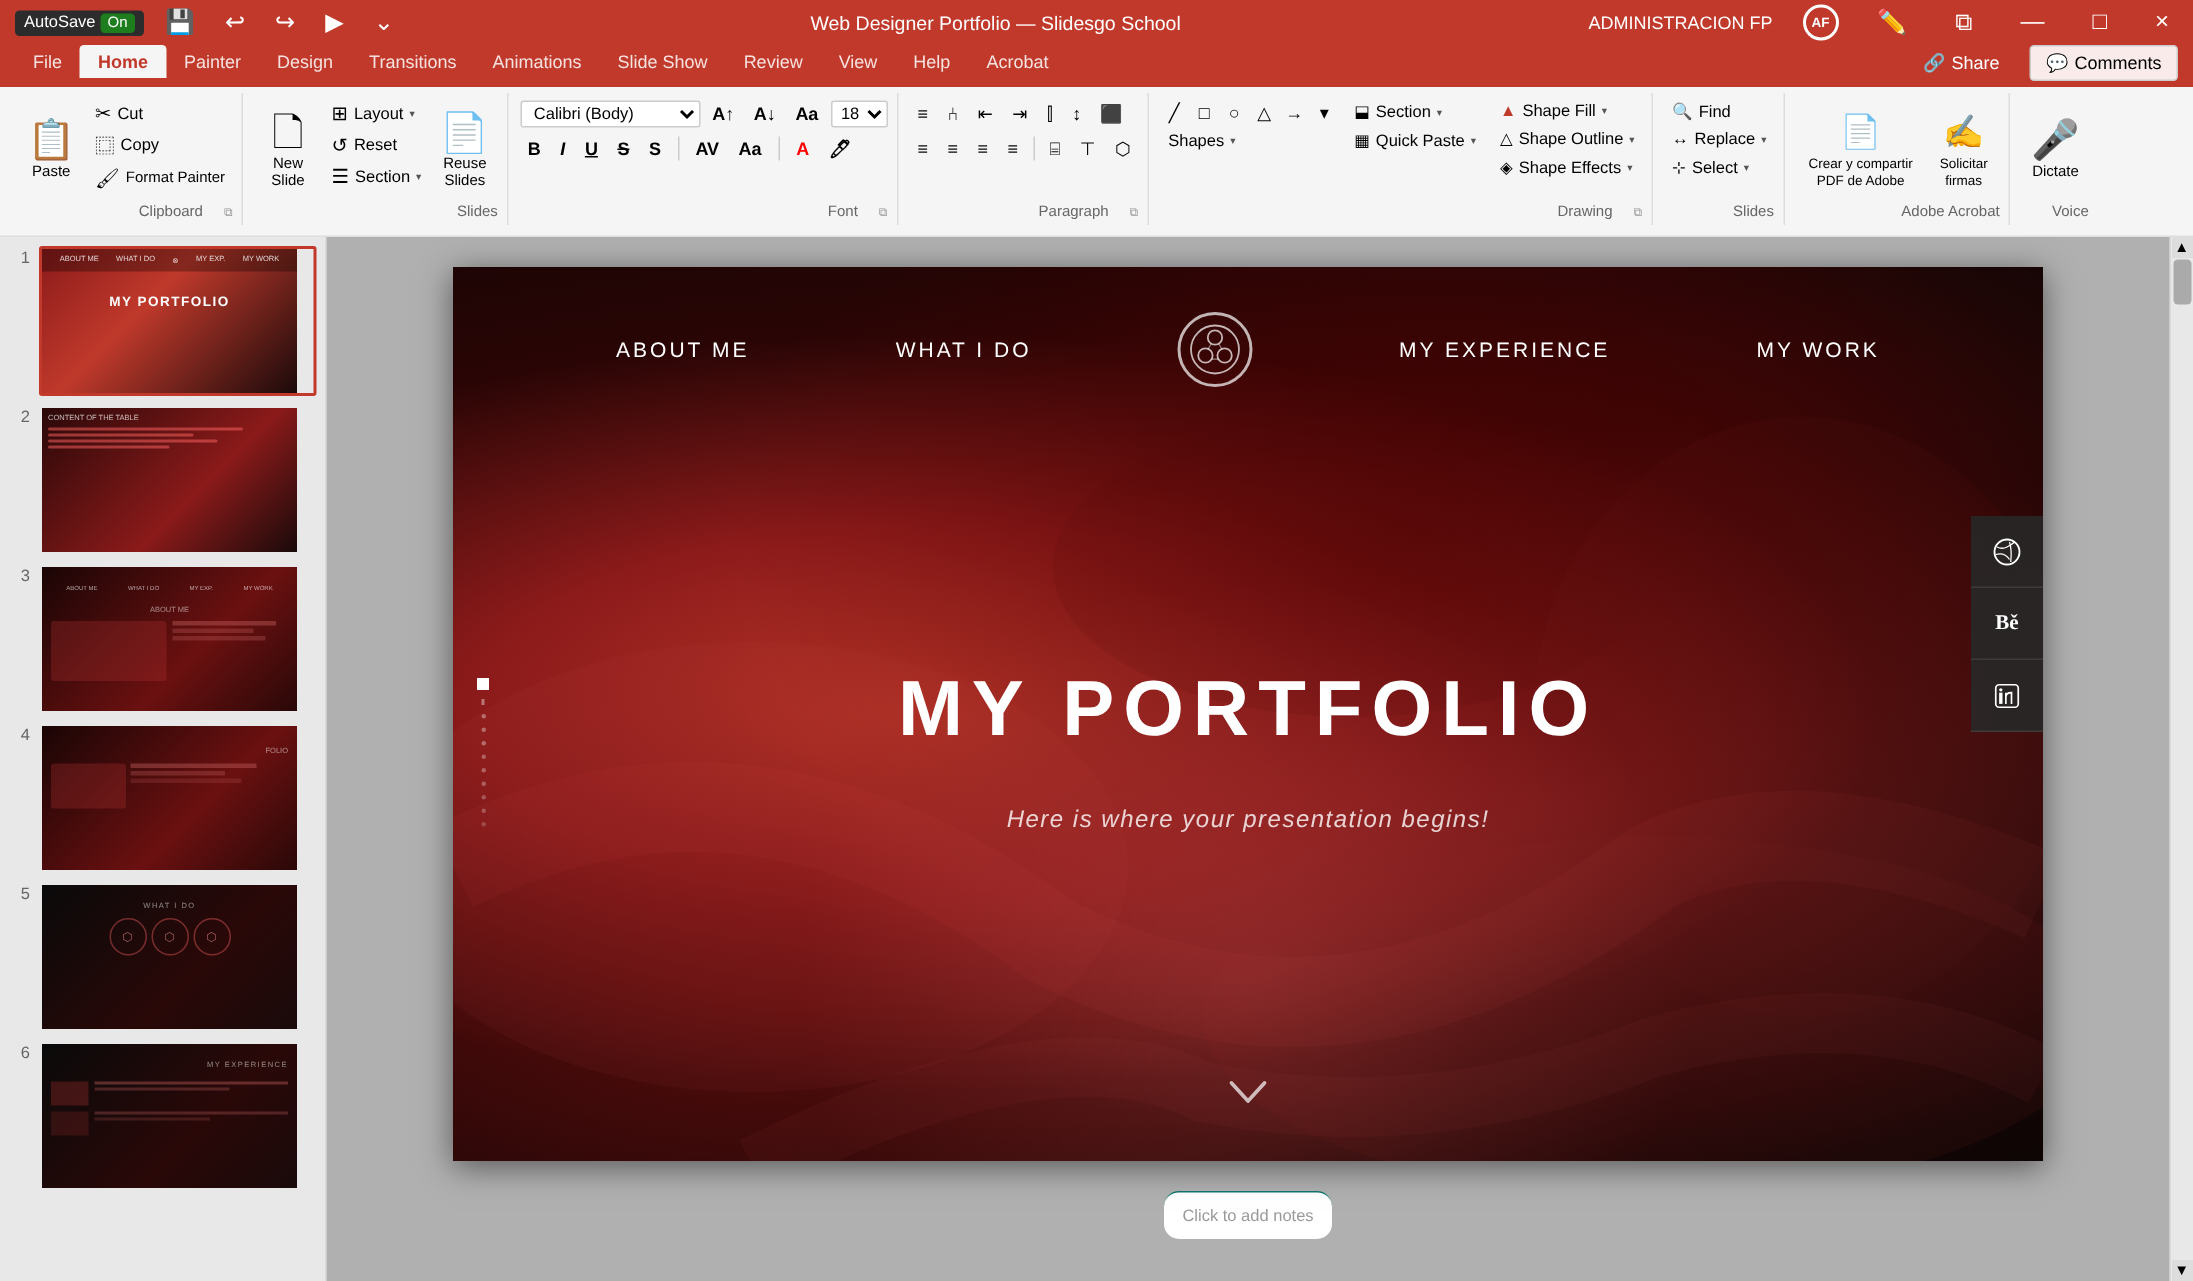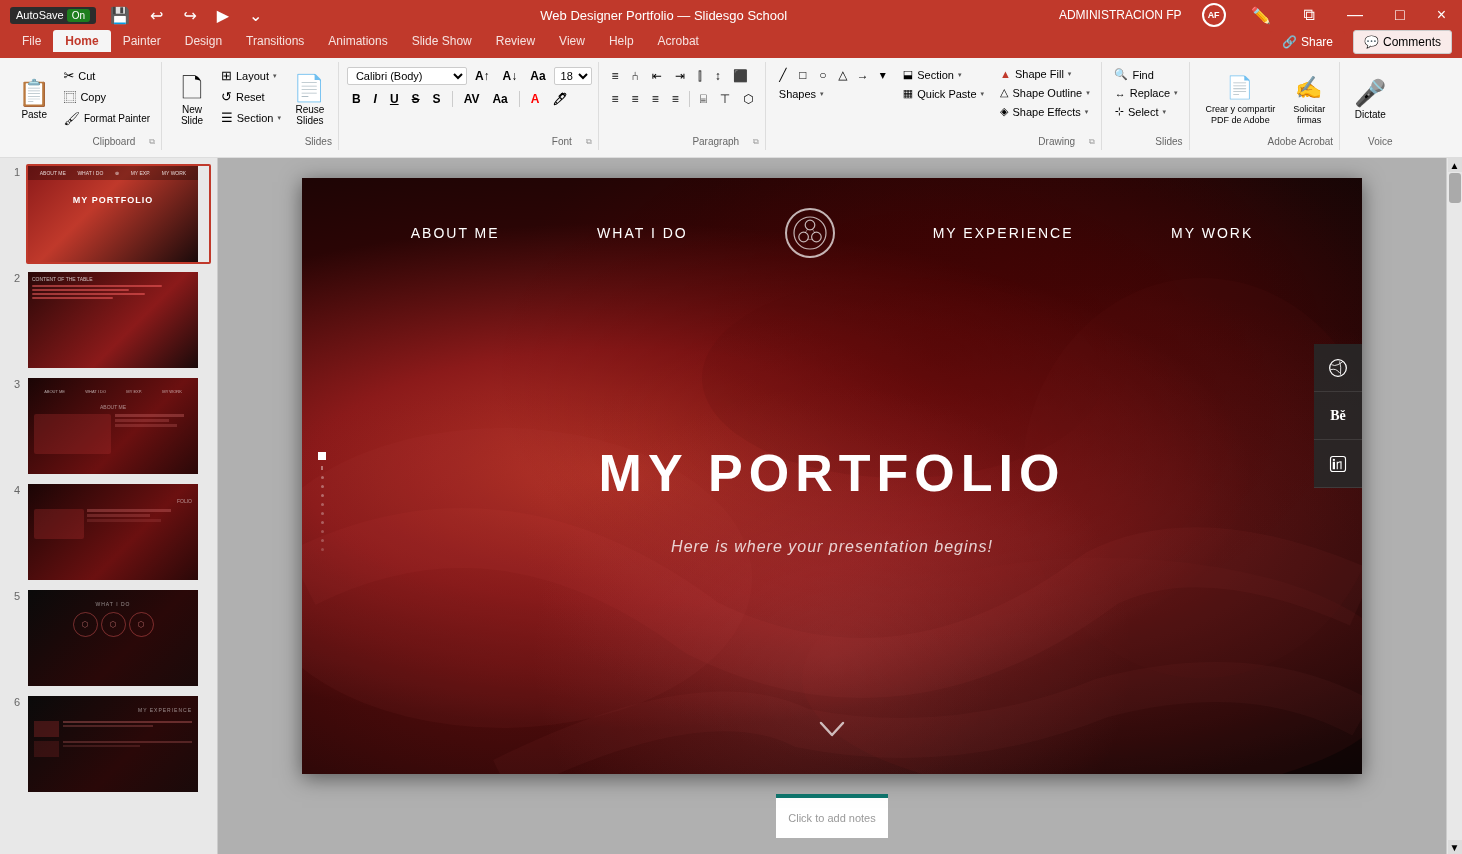"Click to add notes" #notes-bar { border-radius: none -> 10px; border-top: 4px solid #0f766e -> 1px solid #0f766e; height: 44px -> 32px }
